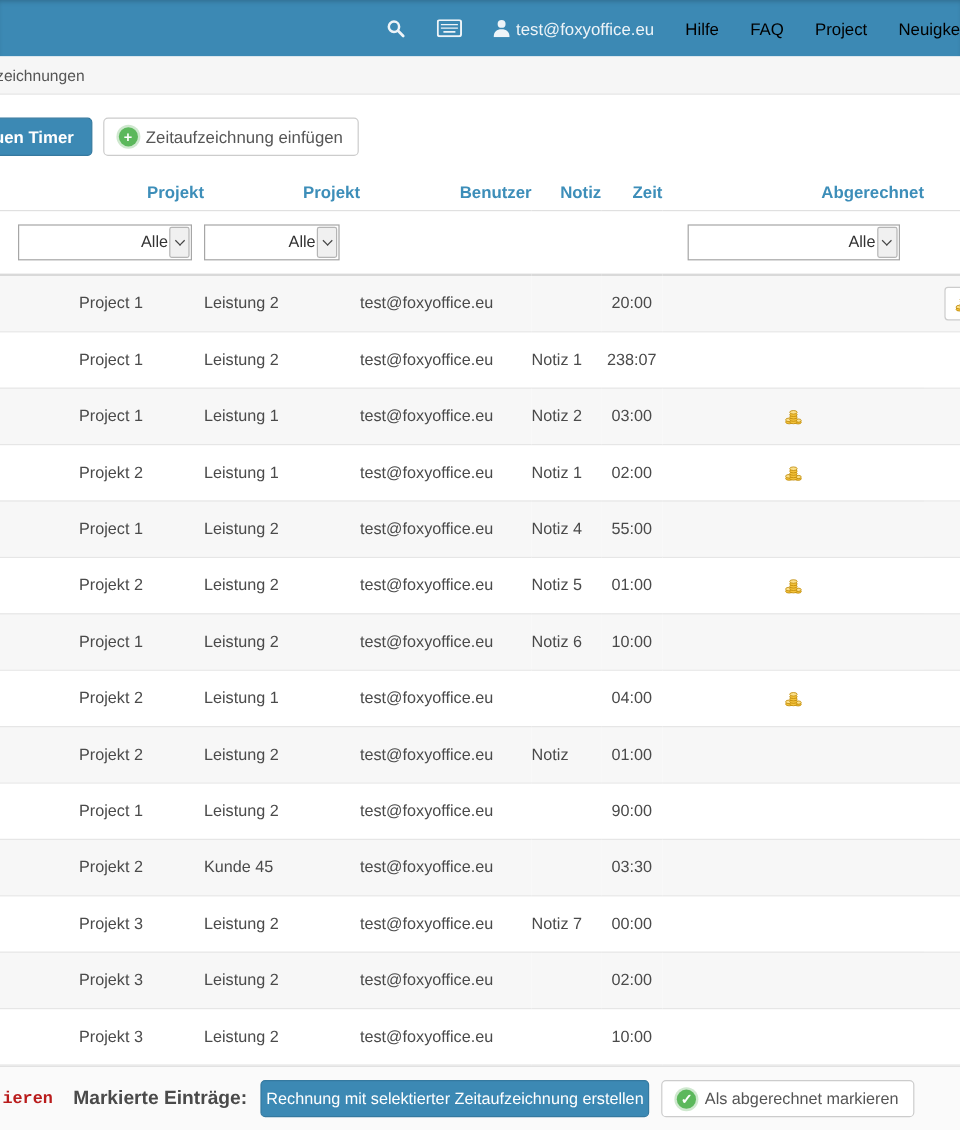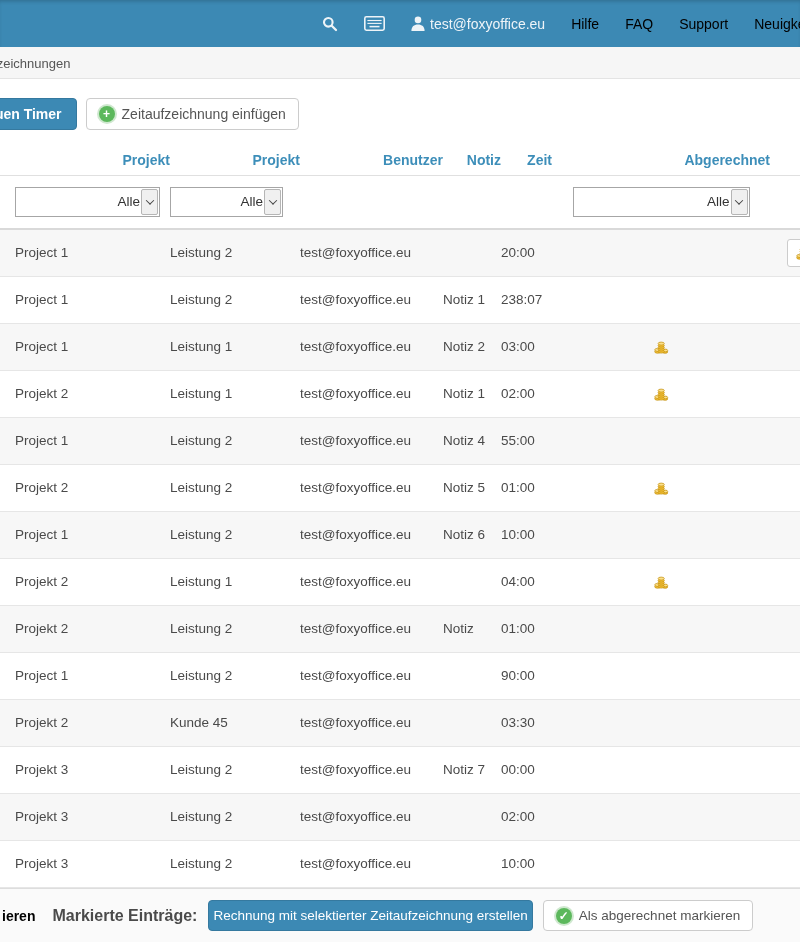"Support" a.nav-link { text: Support -> Project }
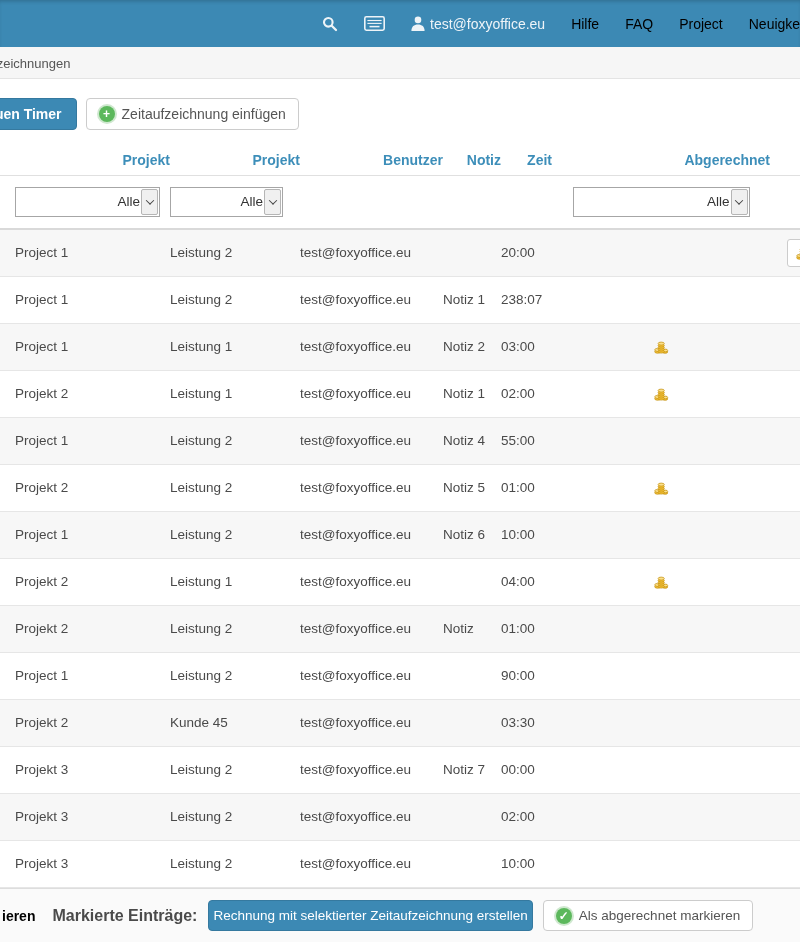"Project 1" th.c-projekt, td.c-projekt { text-align: none -> center }
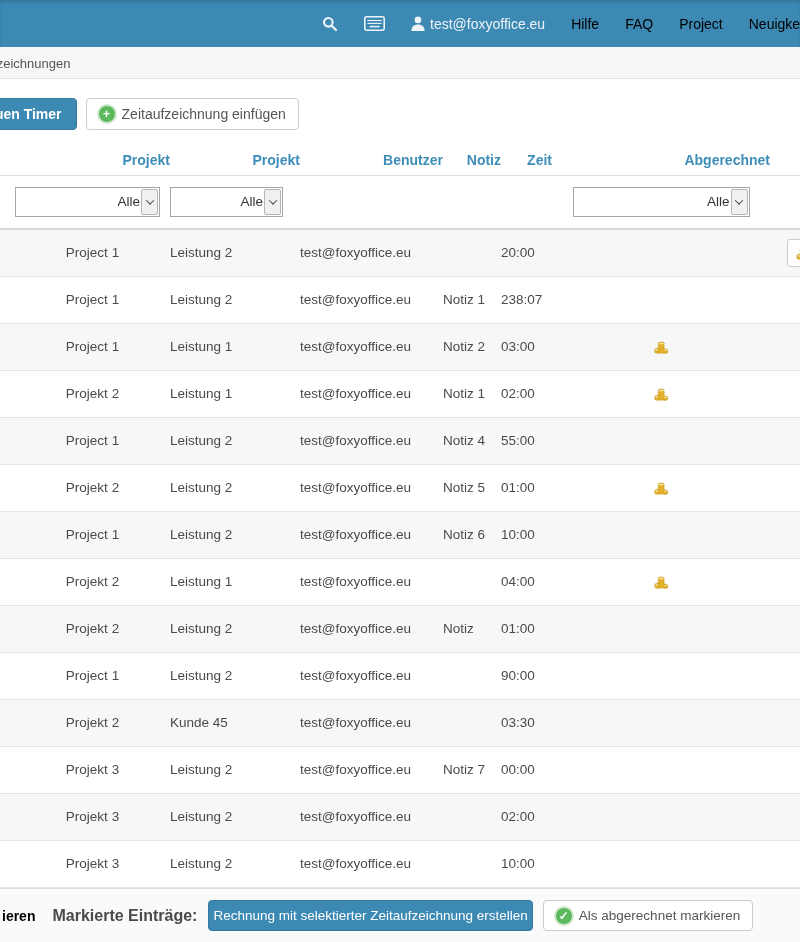"20:00" th.c-zeit, td.c-zeit { text-align: left -> center }
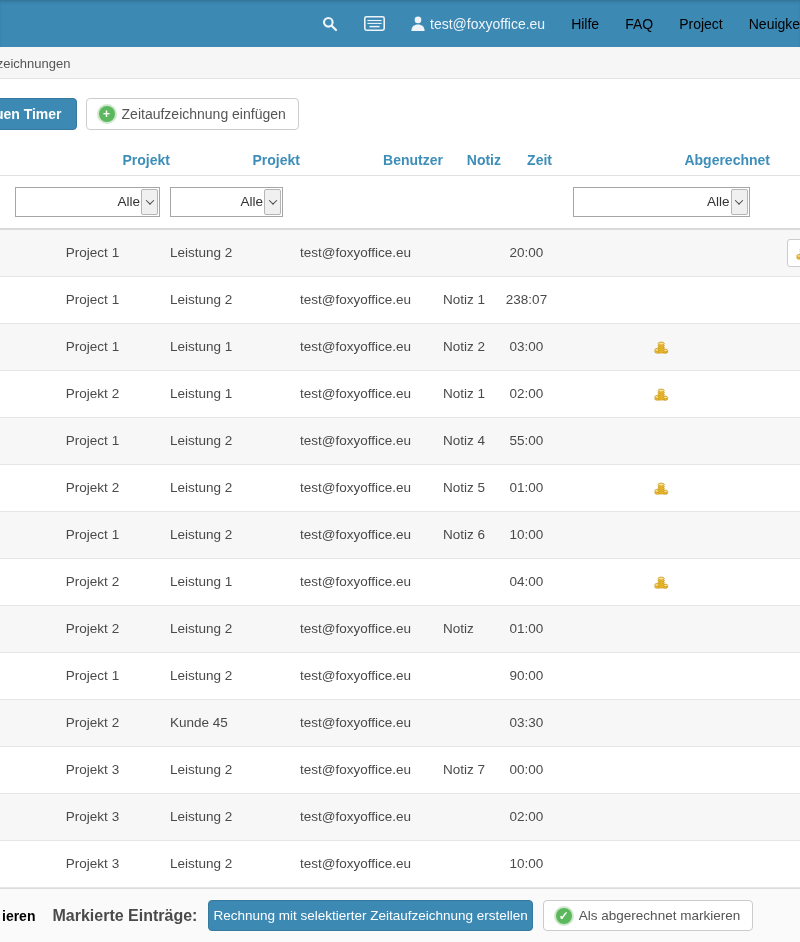"ieren" .cut-label { color: #000000 -> #b91c1c; font-family: none -> Liberation Mono, monospace }
